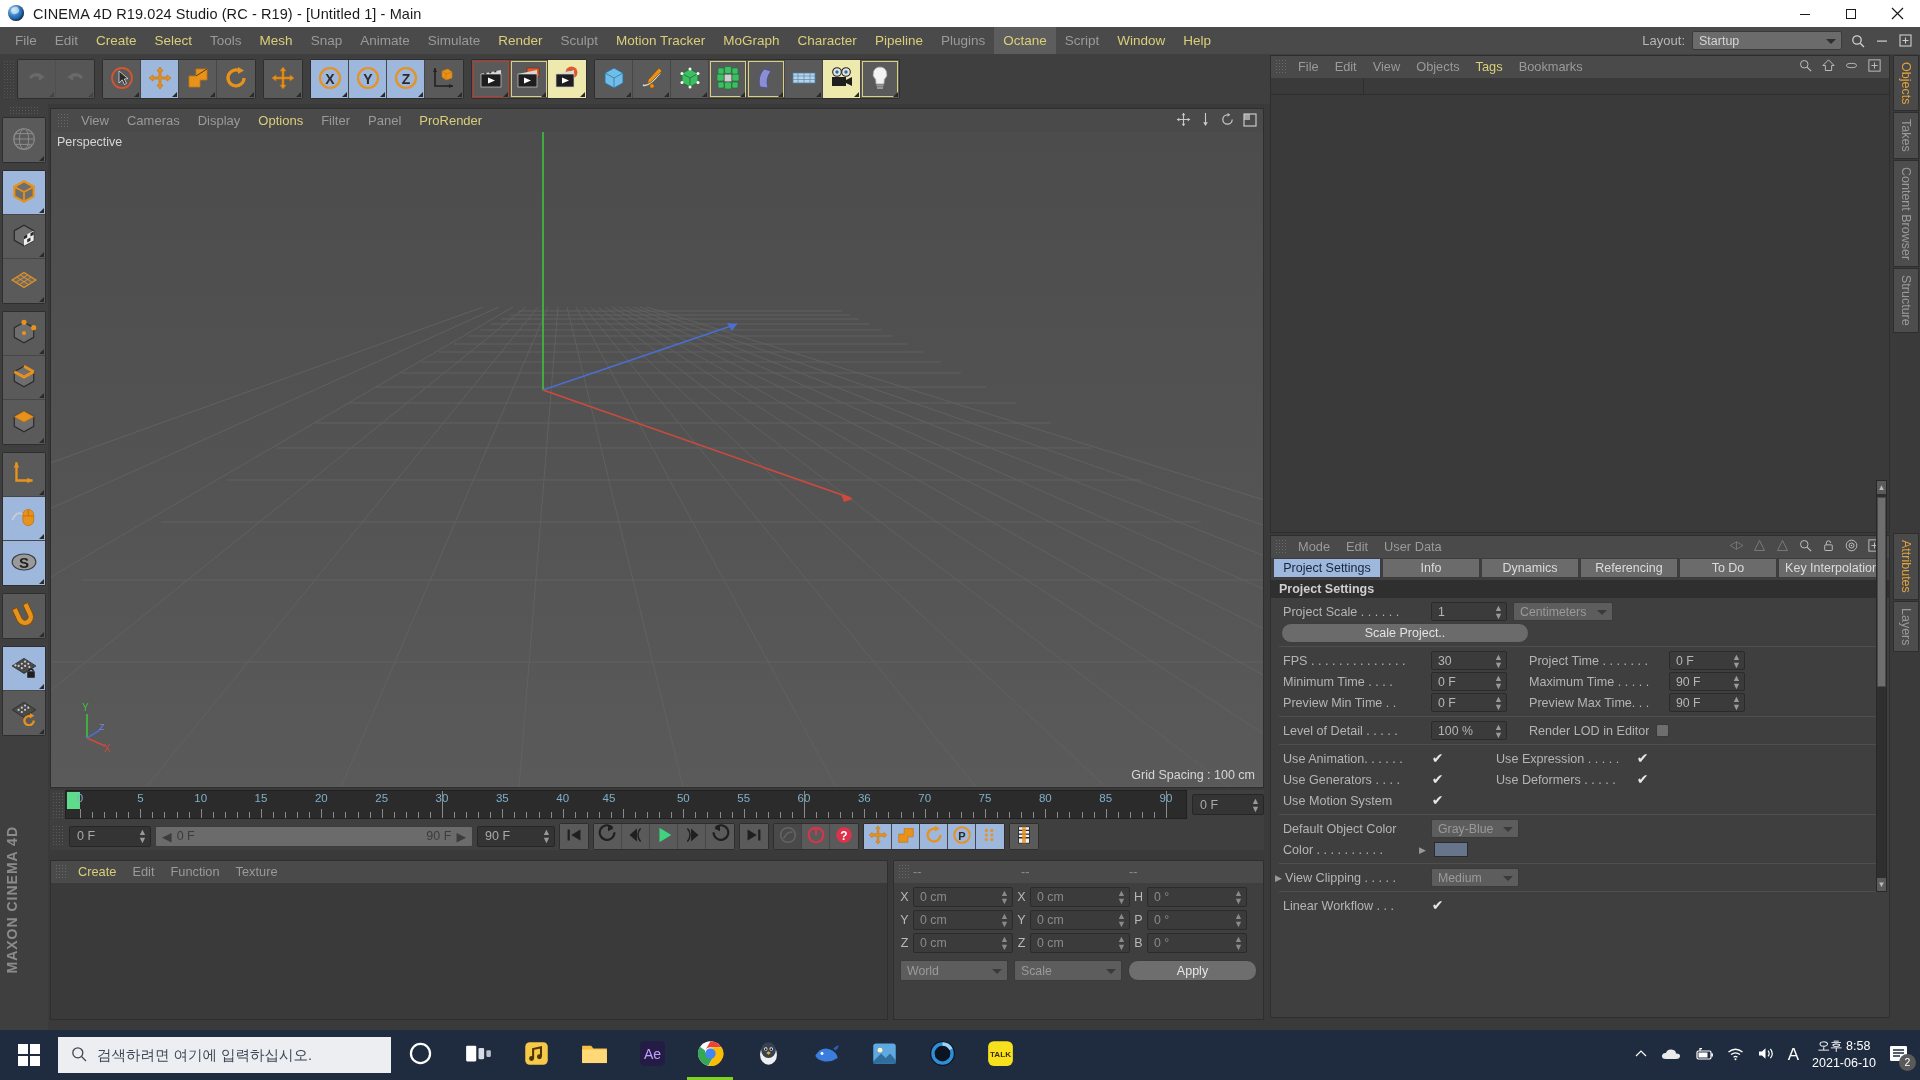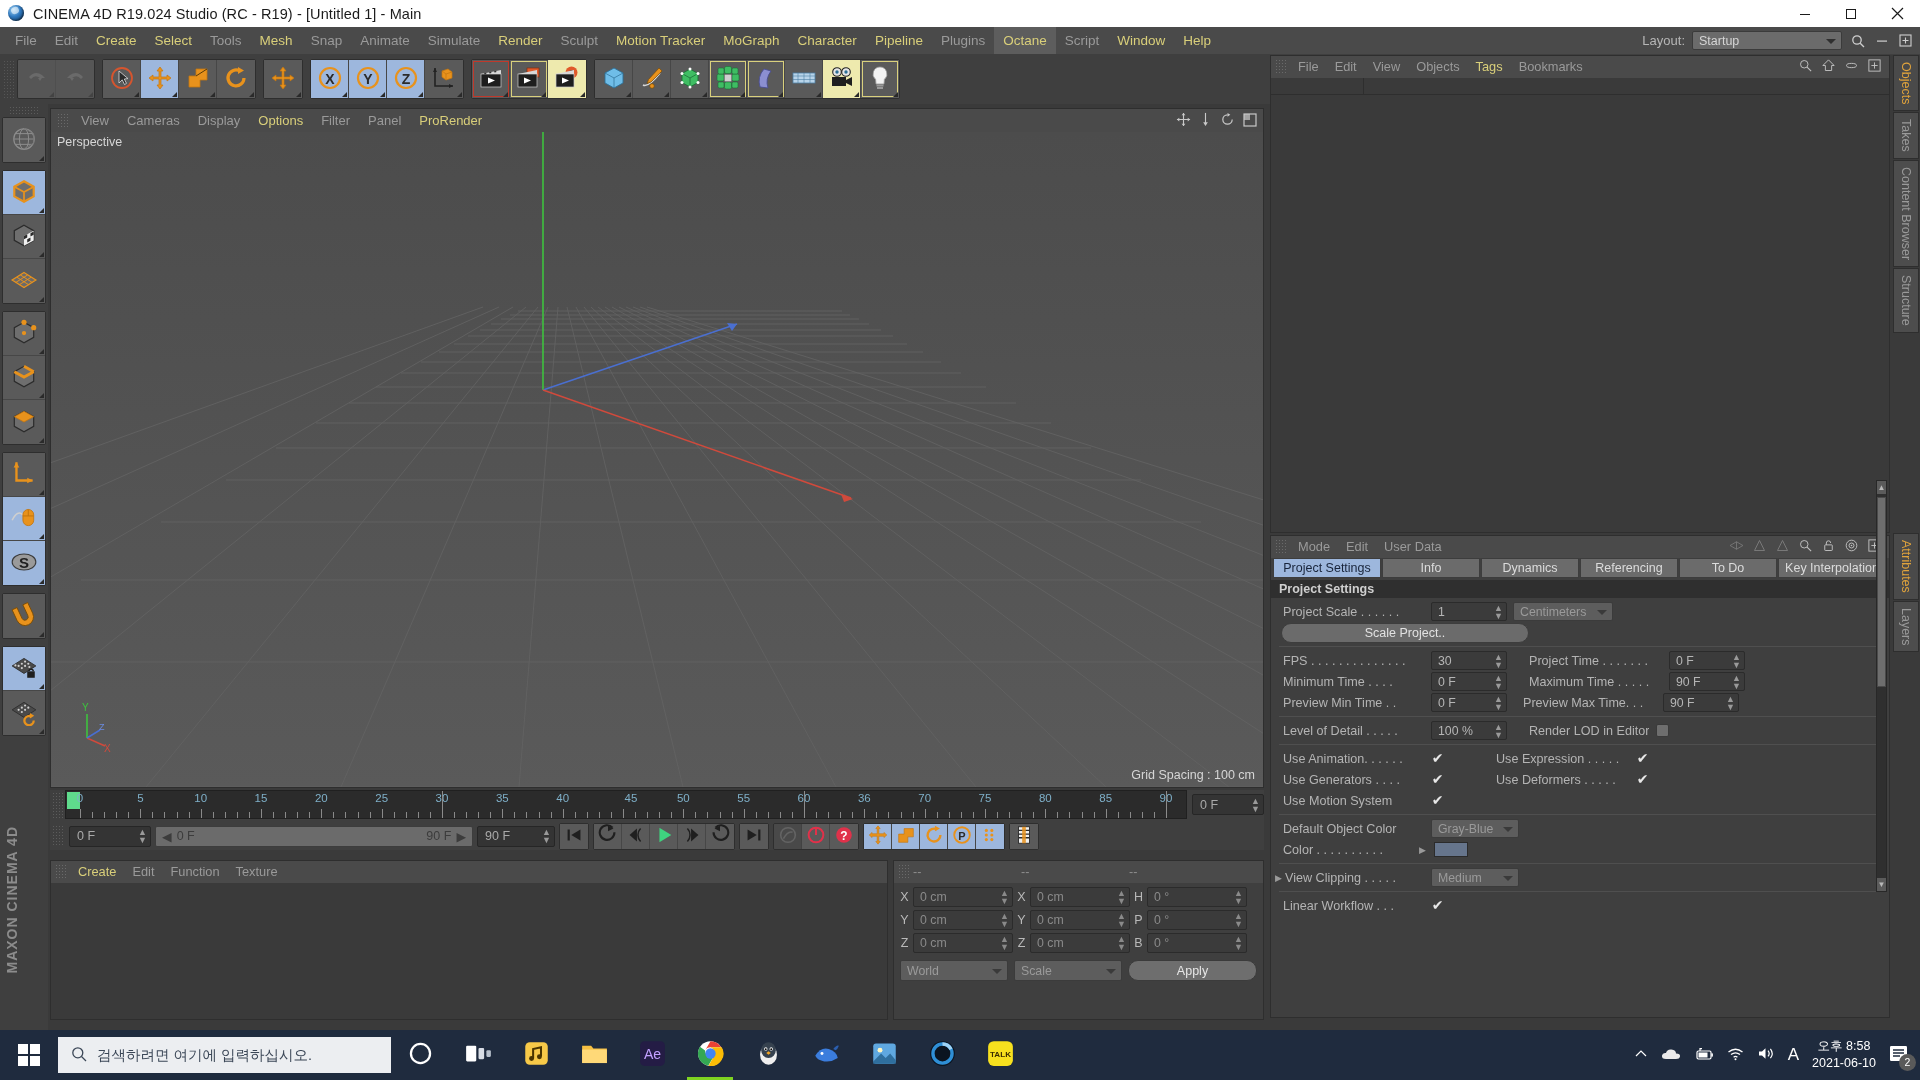"Preview Max Time. . ." span.plabel { margin-left: 16px -> 22px }
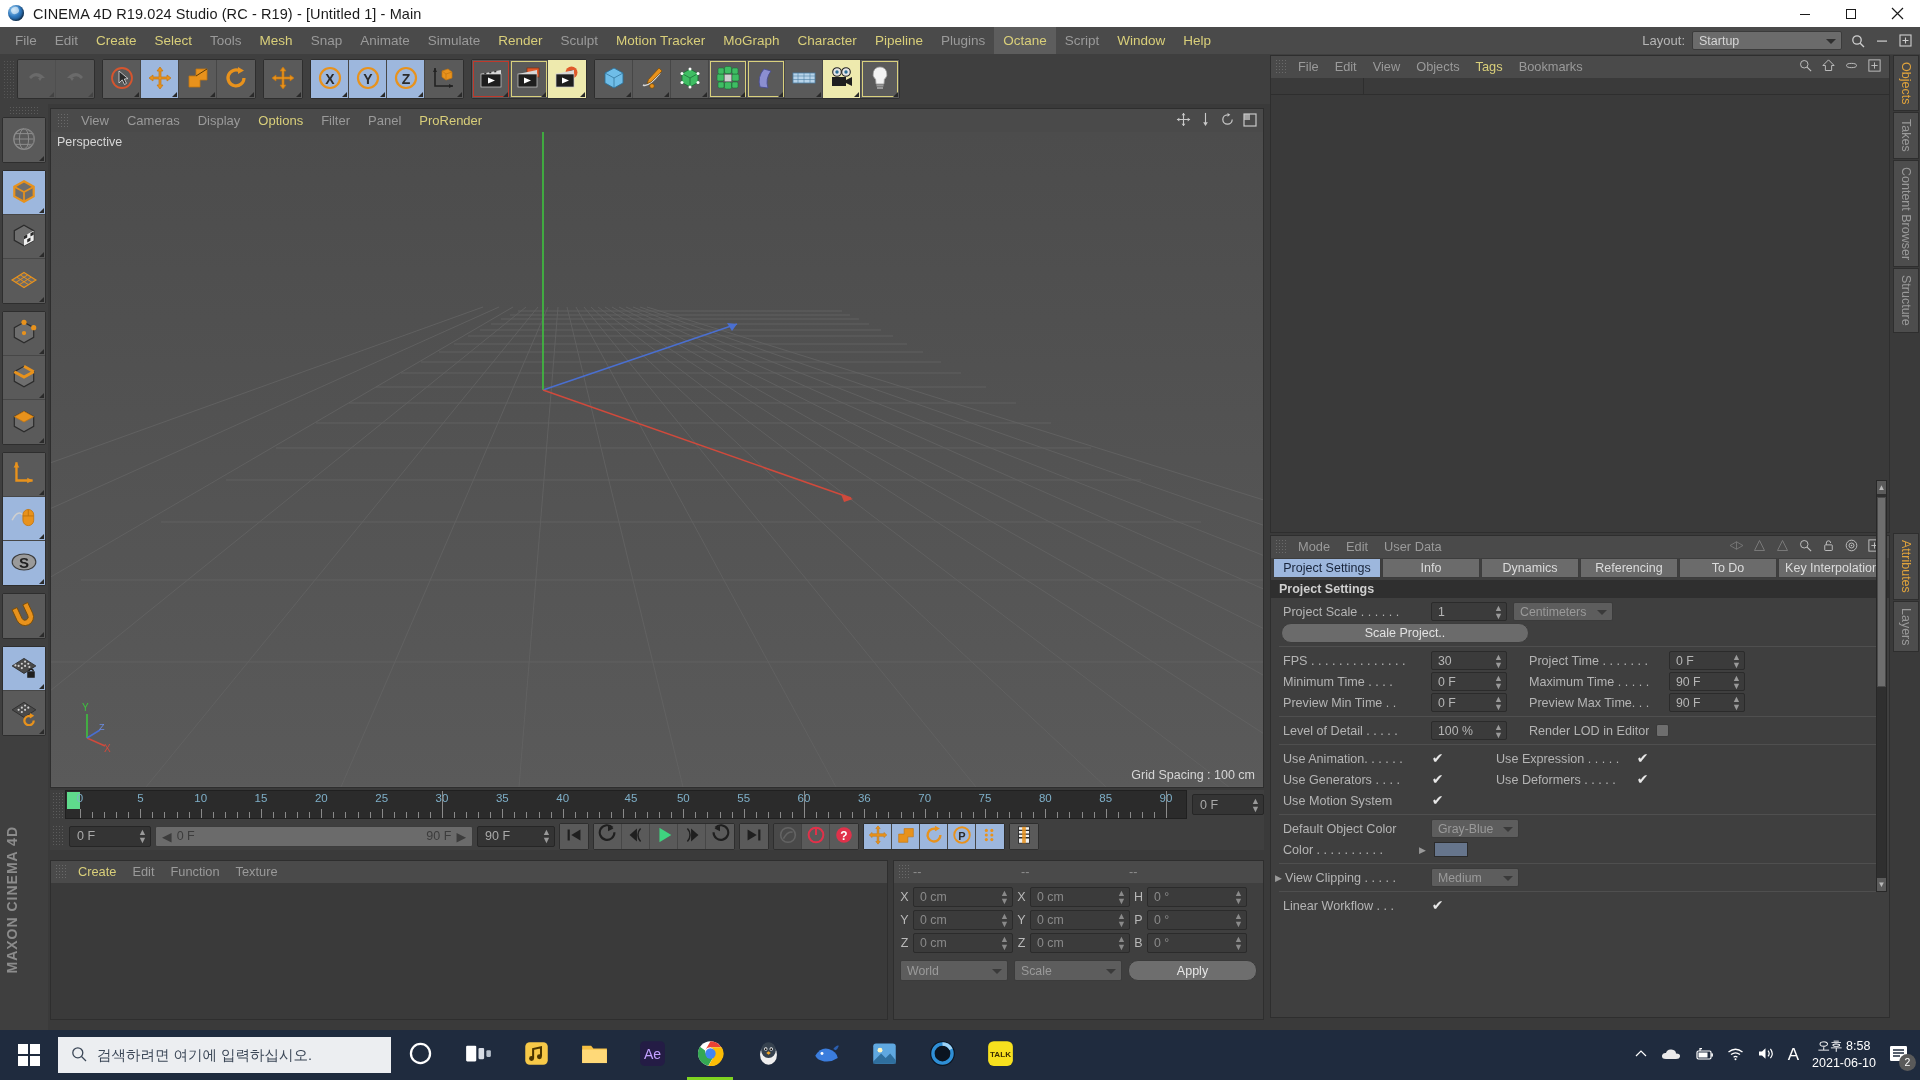"45" div.tl-num { left: 565px -> 543px }
